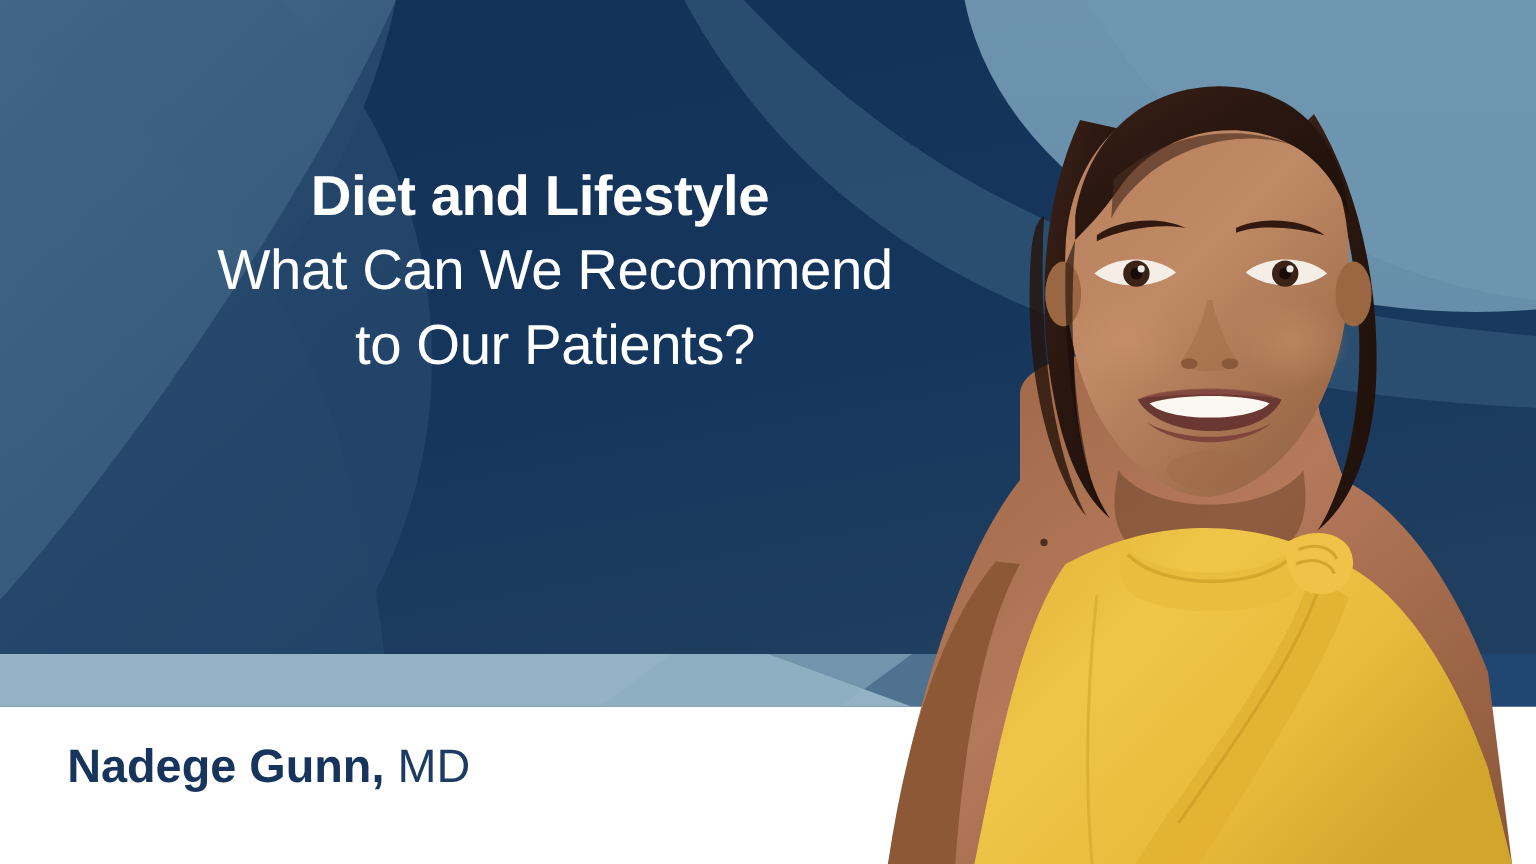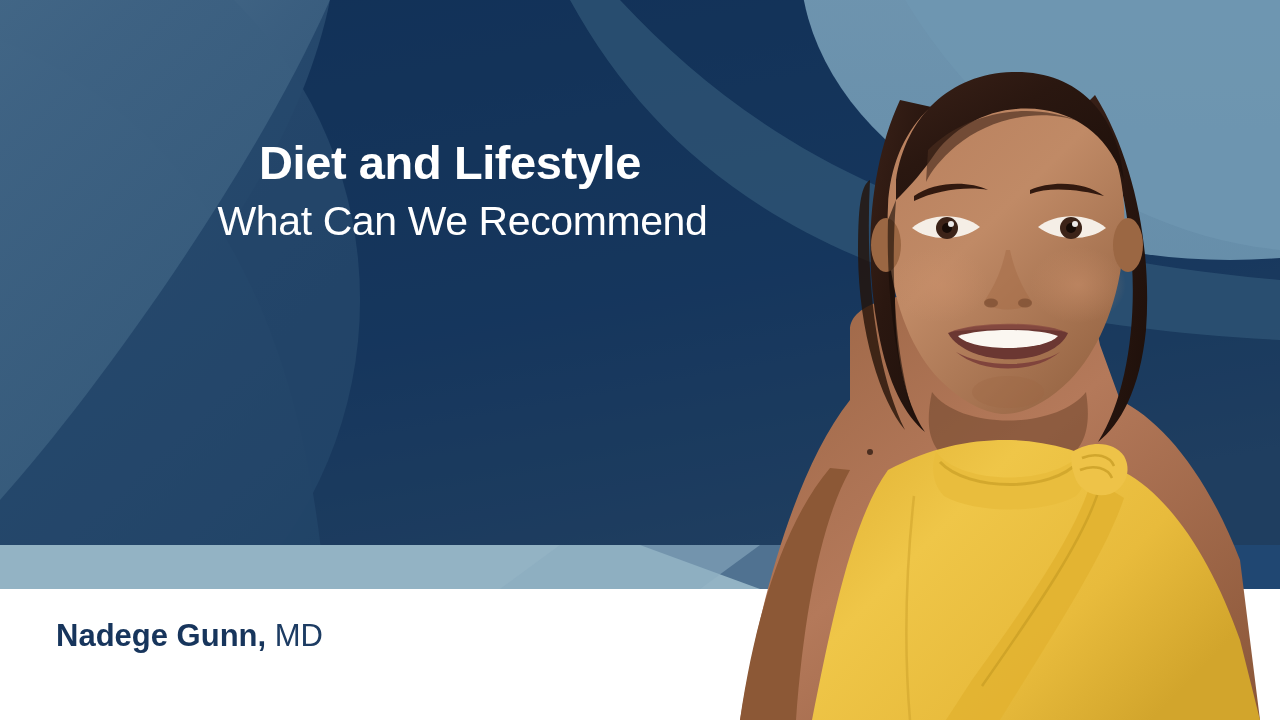"What Can We Recommend" .title-line.light { font-size: 41px -> 47px }
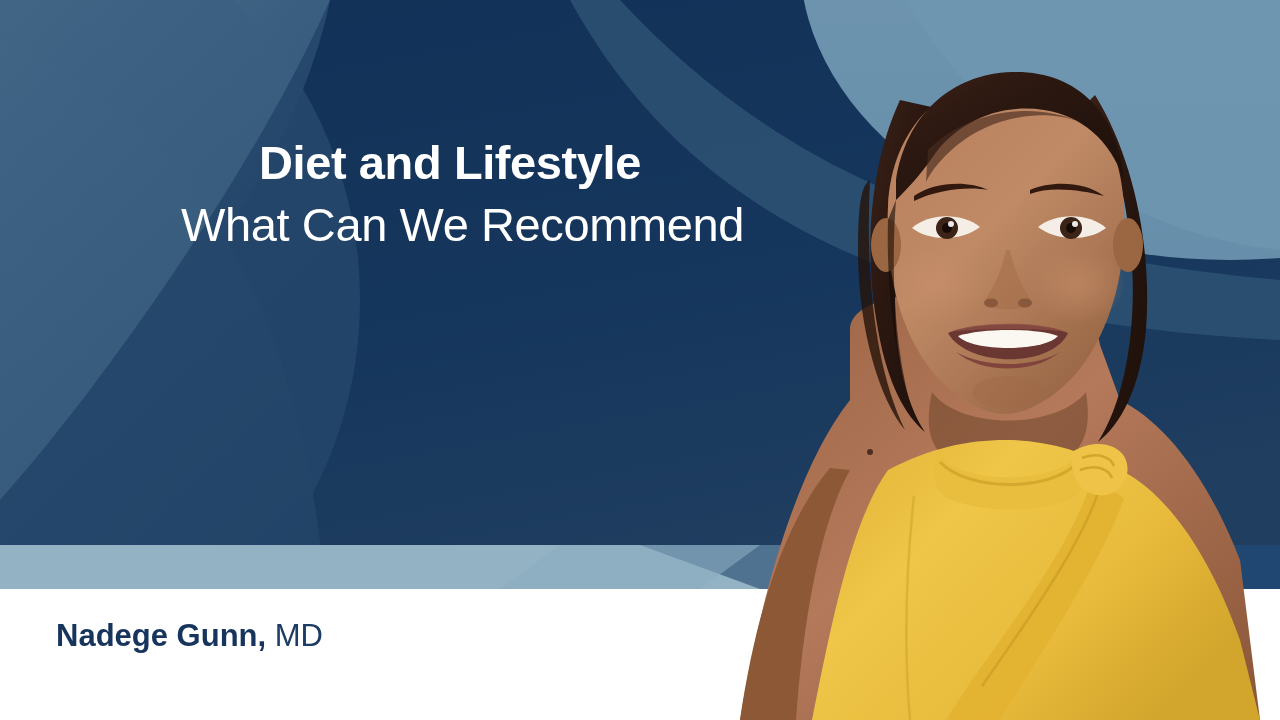"to Our Patients?" div.title-line { html: none -> <div>to Our Patients?</div> }
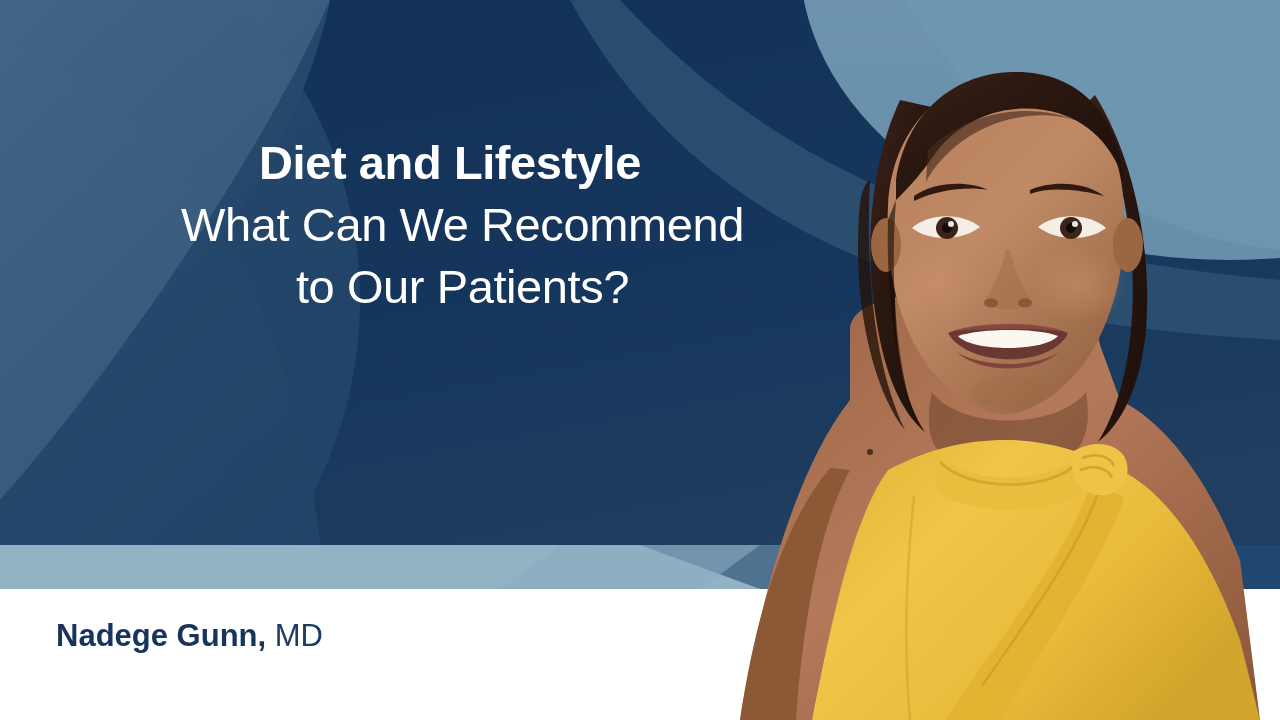"Nadege Gunn, MD" .speaker-name { font-size: 31px -> 39px }
